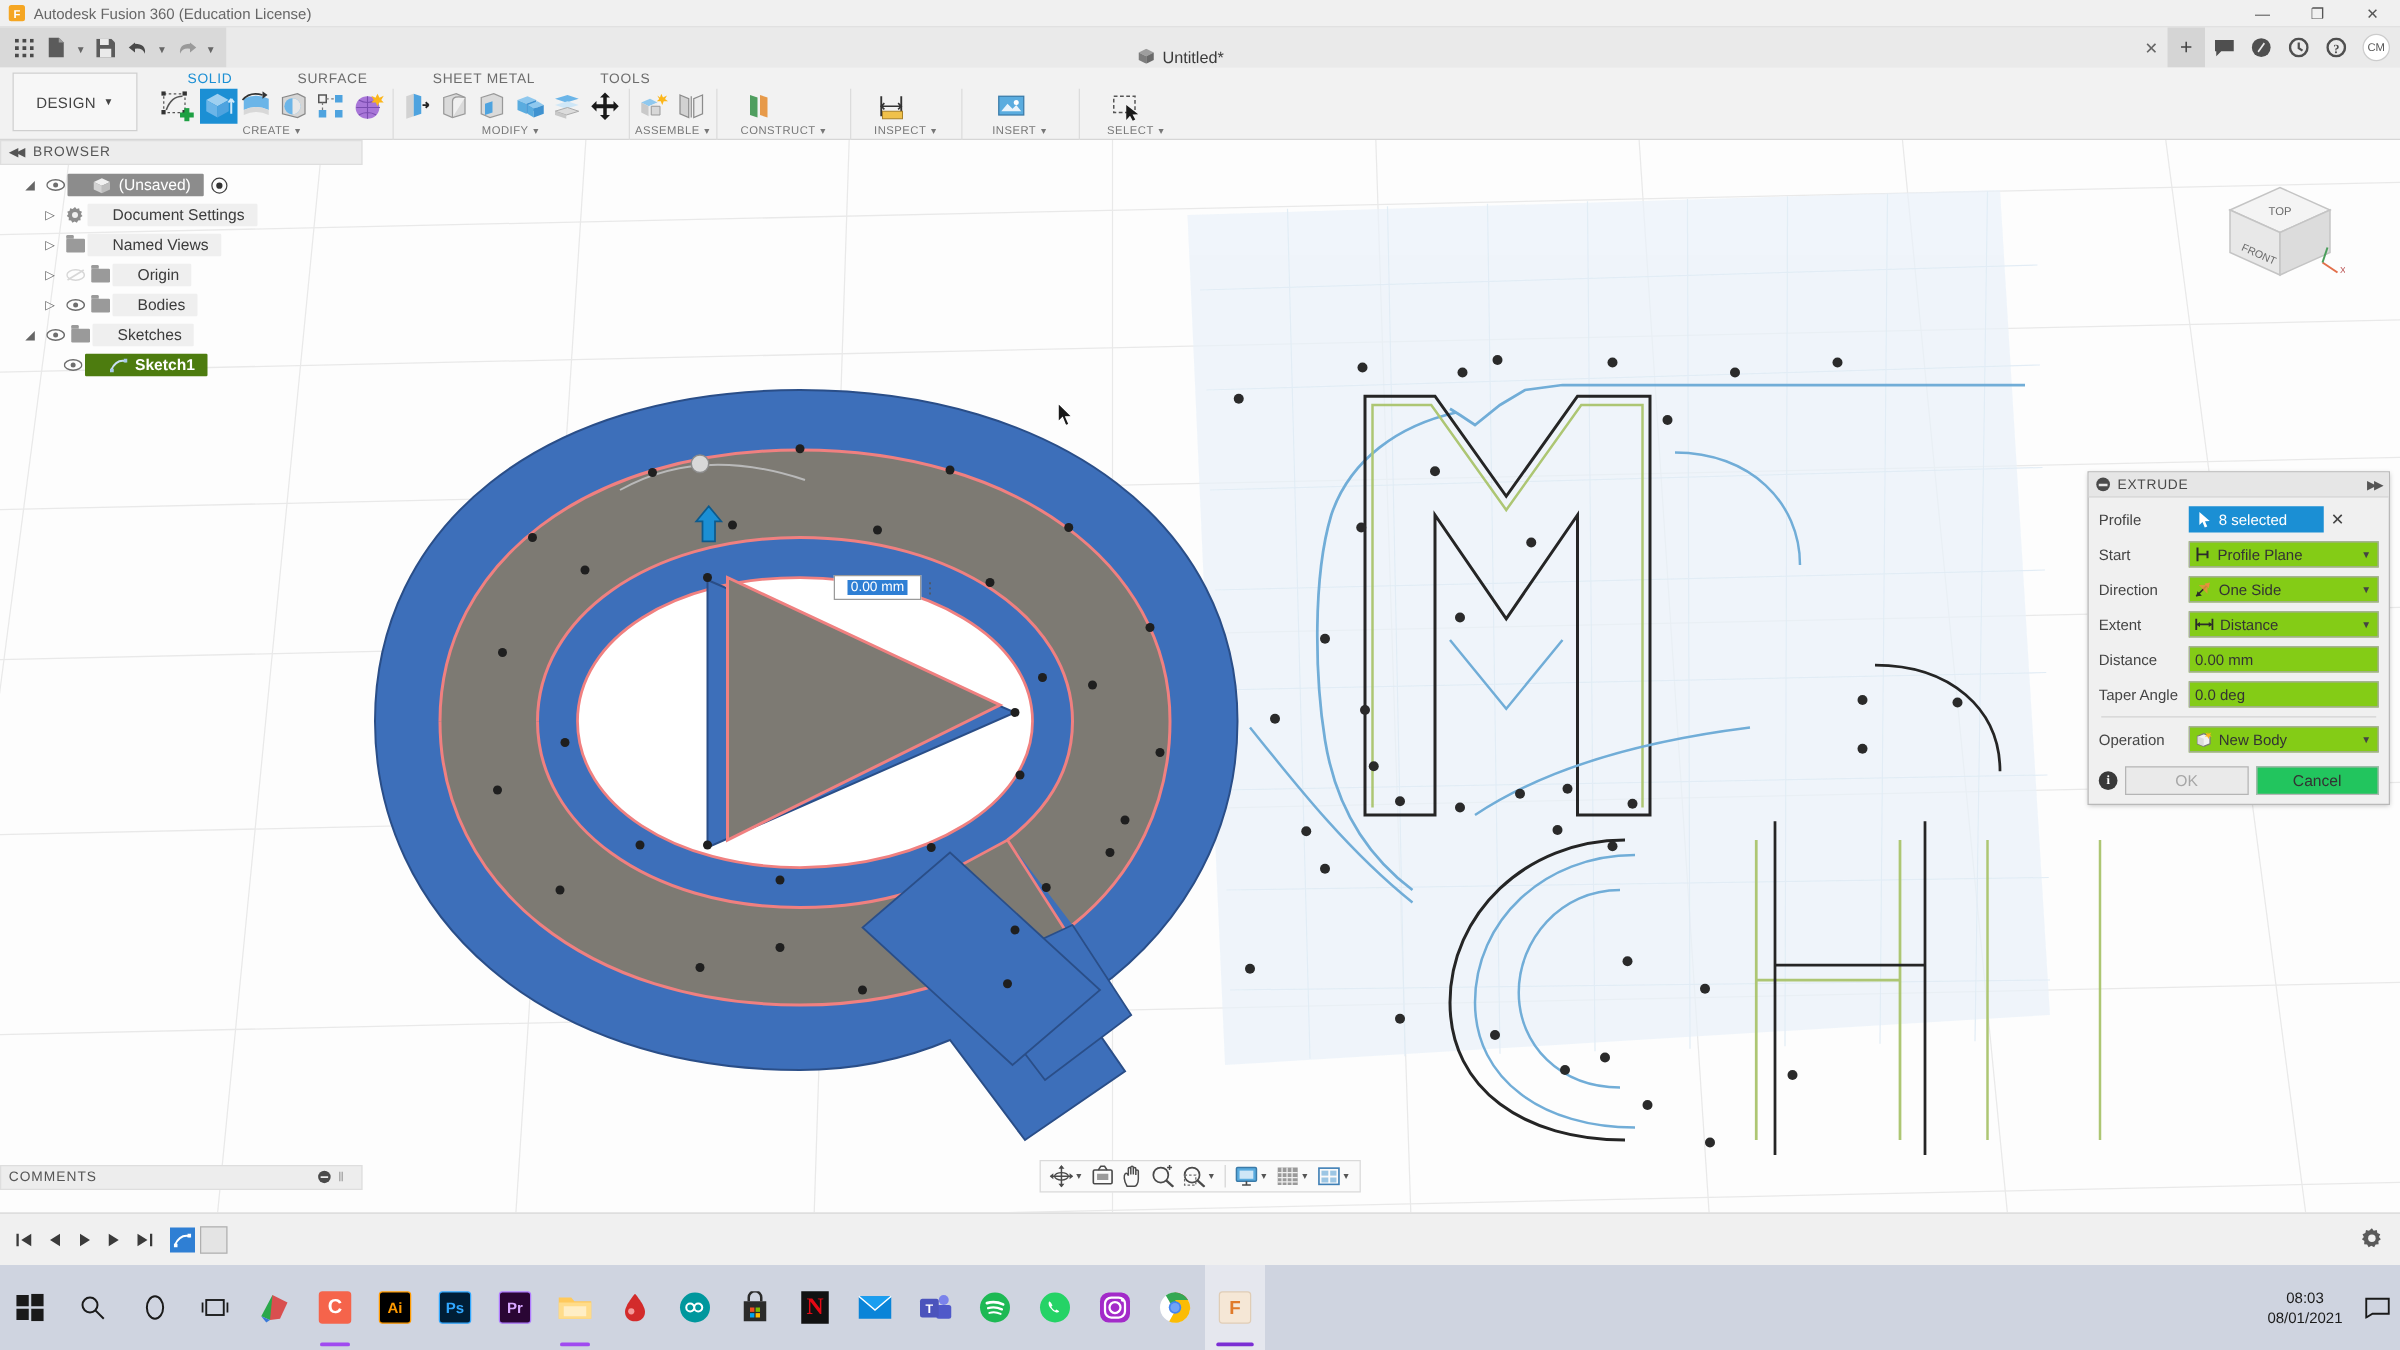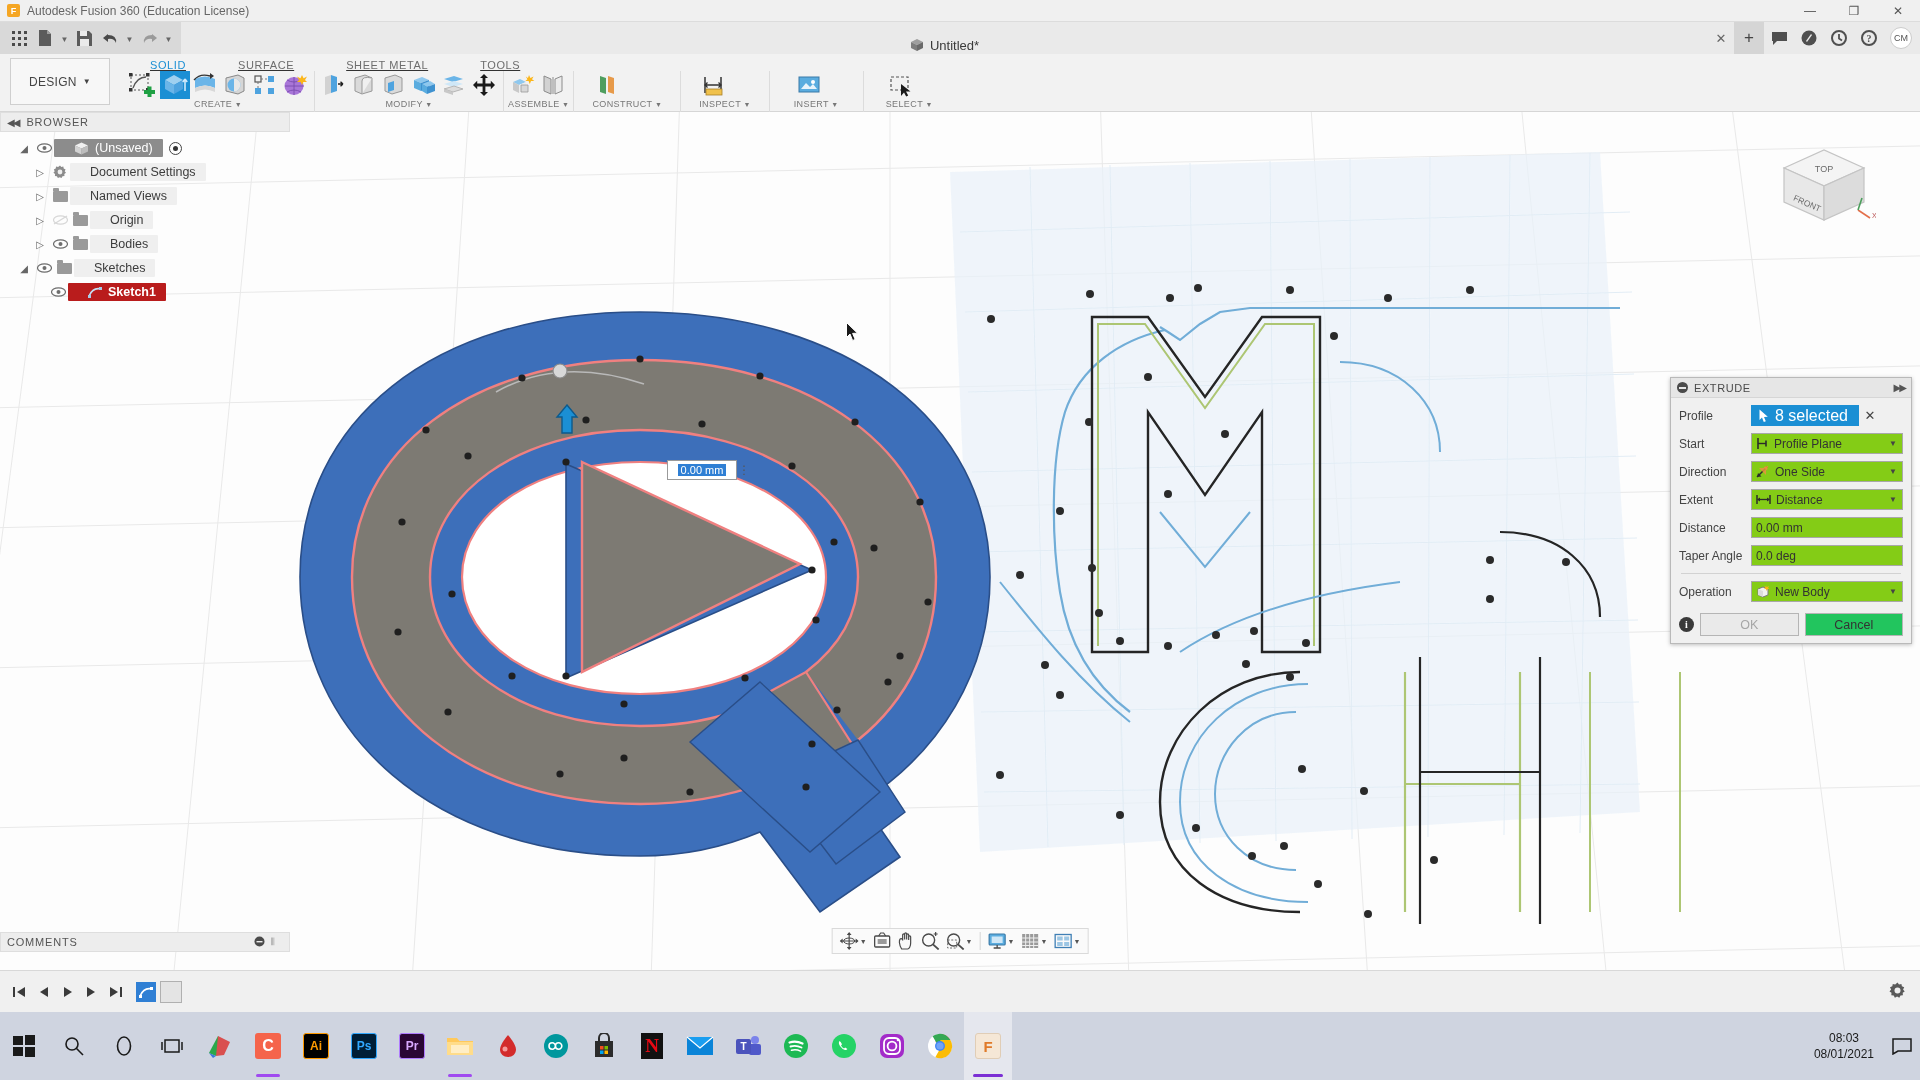"SOLID" .ws-tabs { align-items: flex-end -> center; text-decoration: underline -> none }
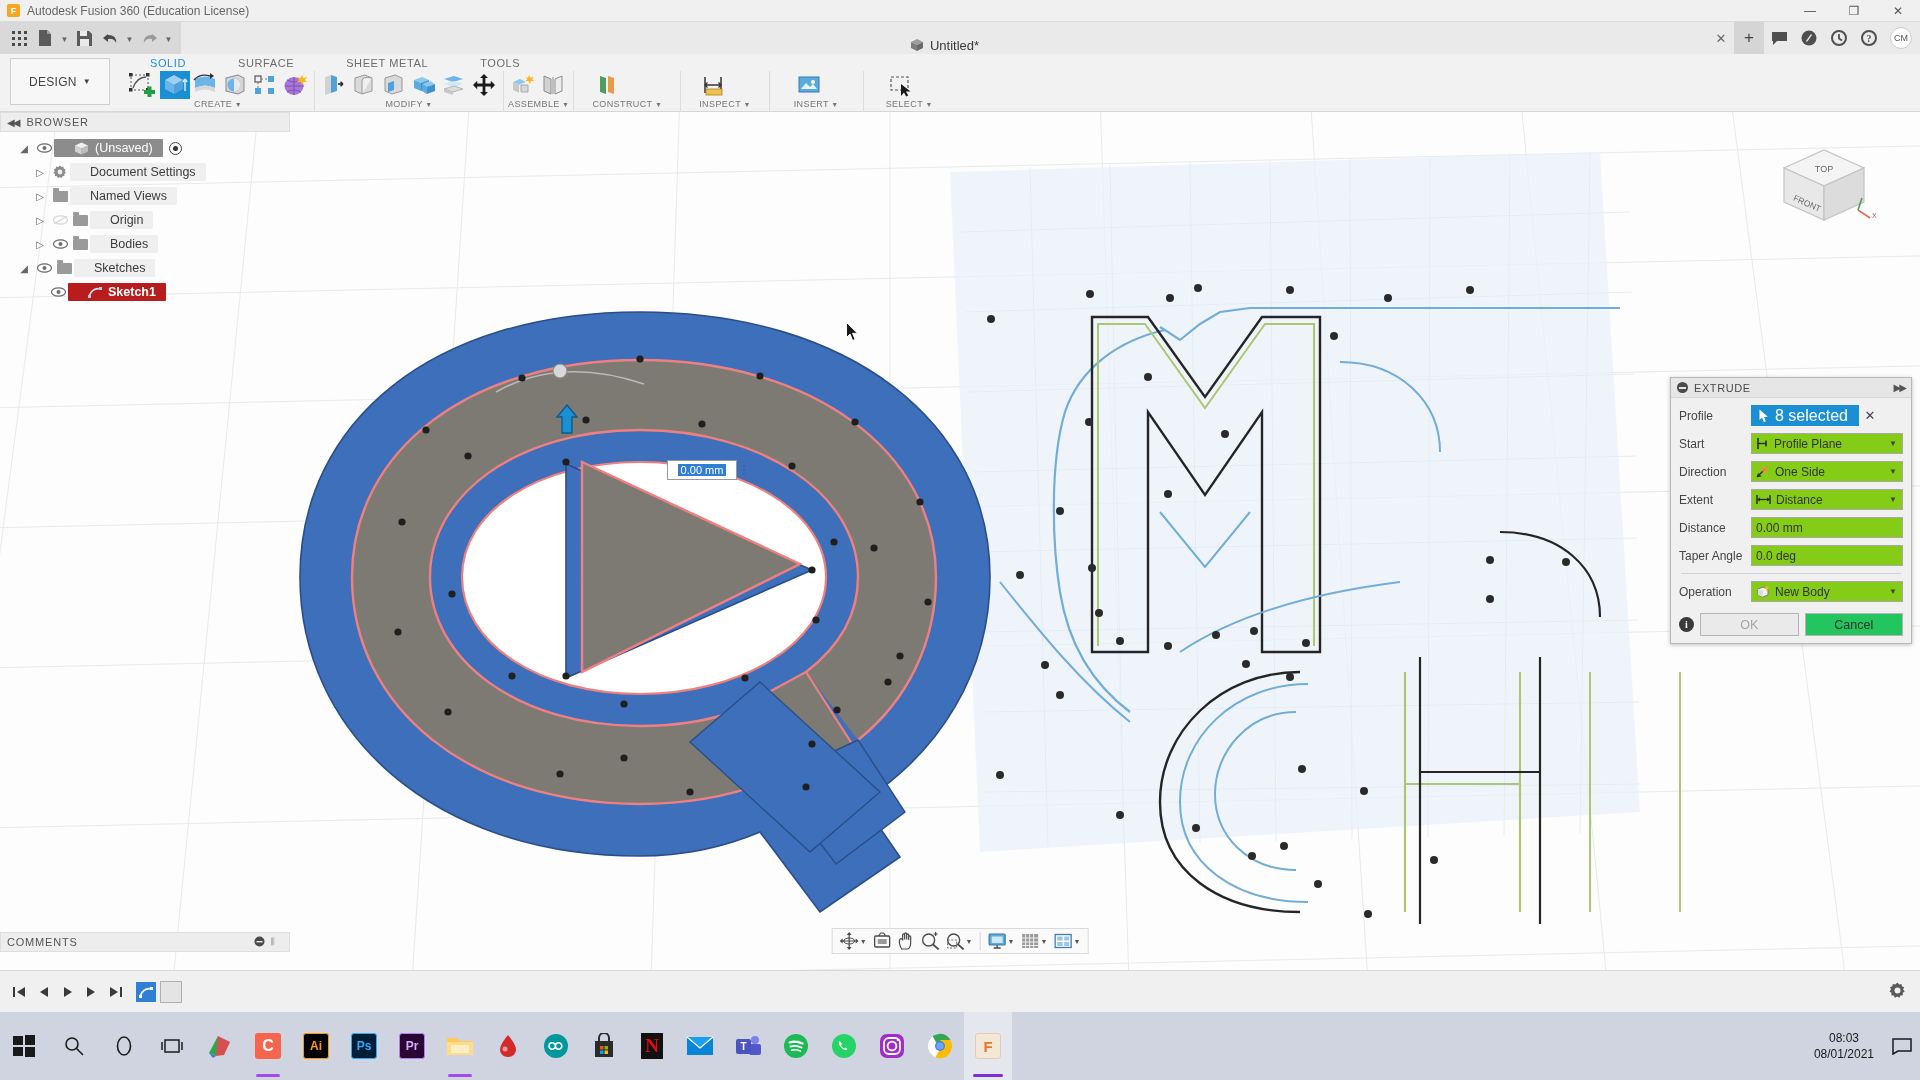"Sketch1" .brow.sketchsel .nlabel { background: #b91c1c -> #4d7c0f }
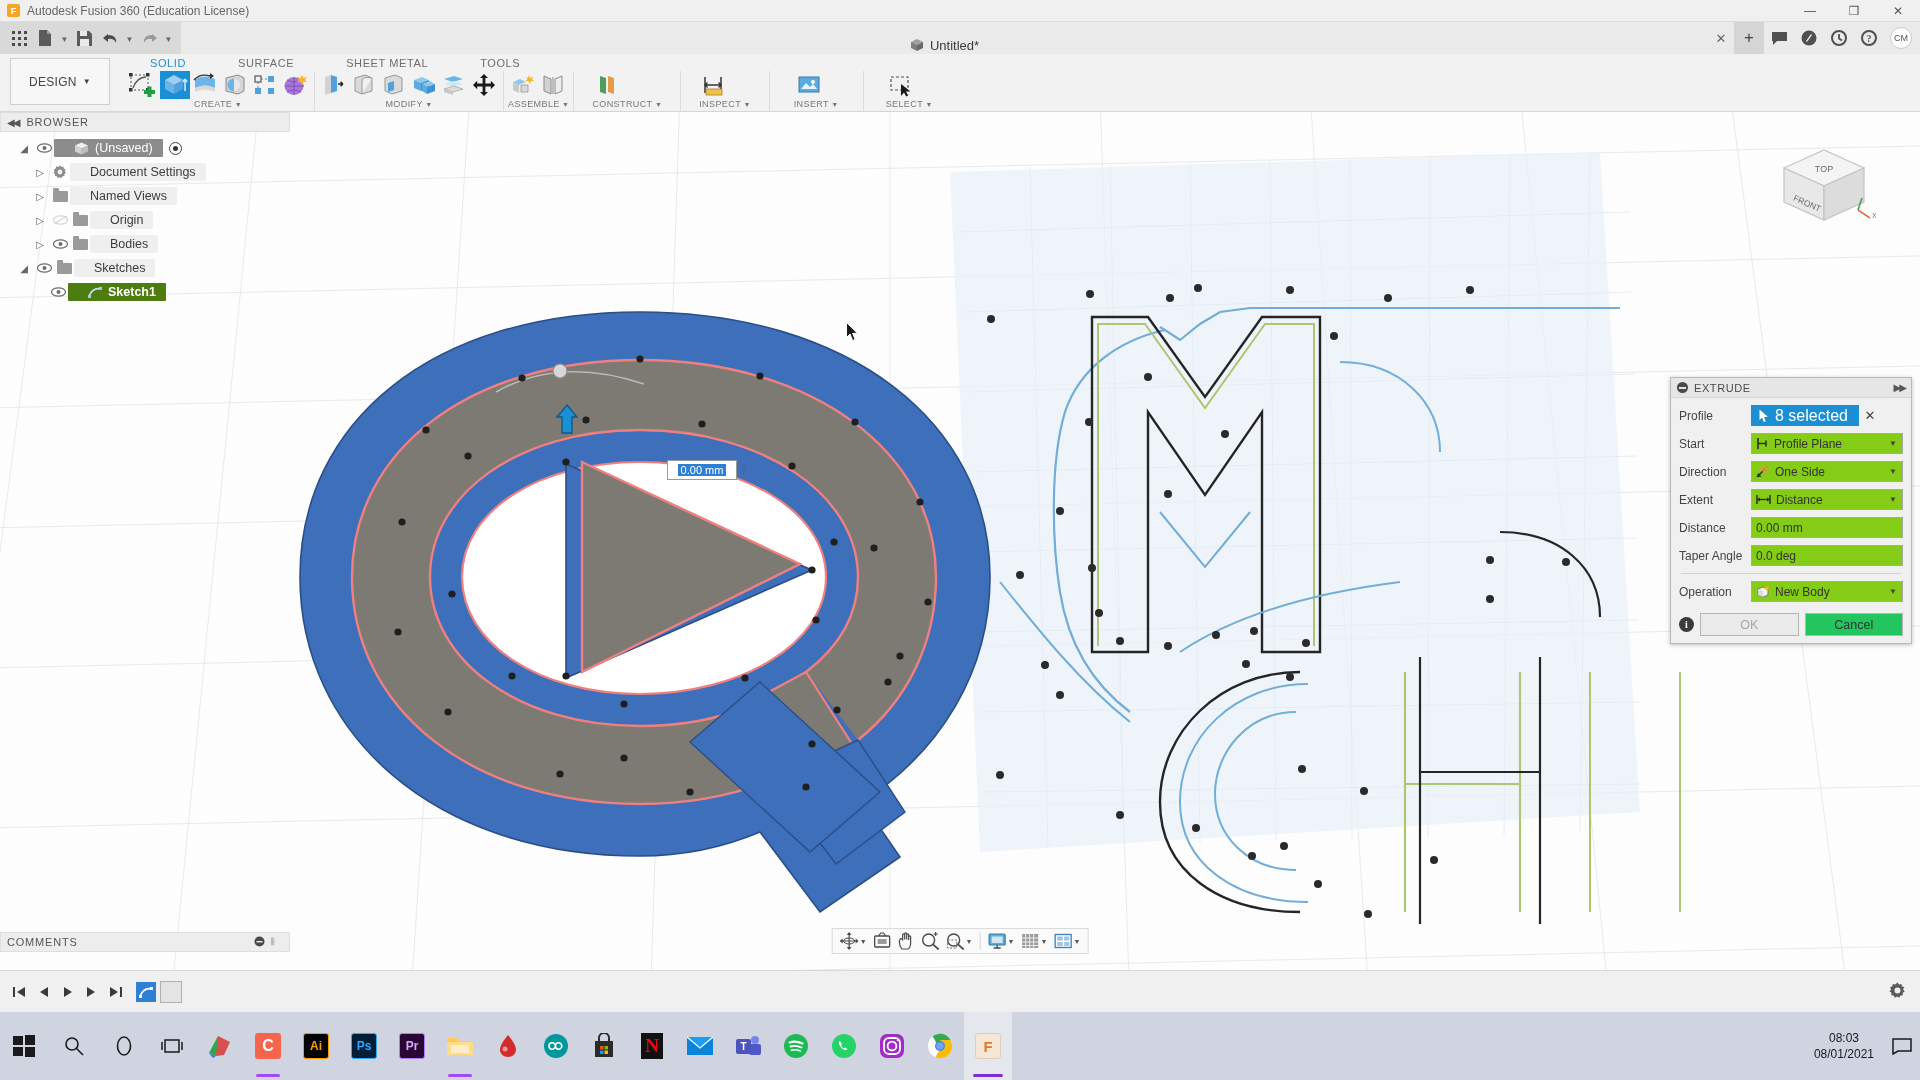"8 selected" .ex-sel { font-size: 16px -> 12px }
